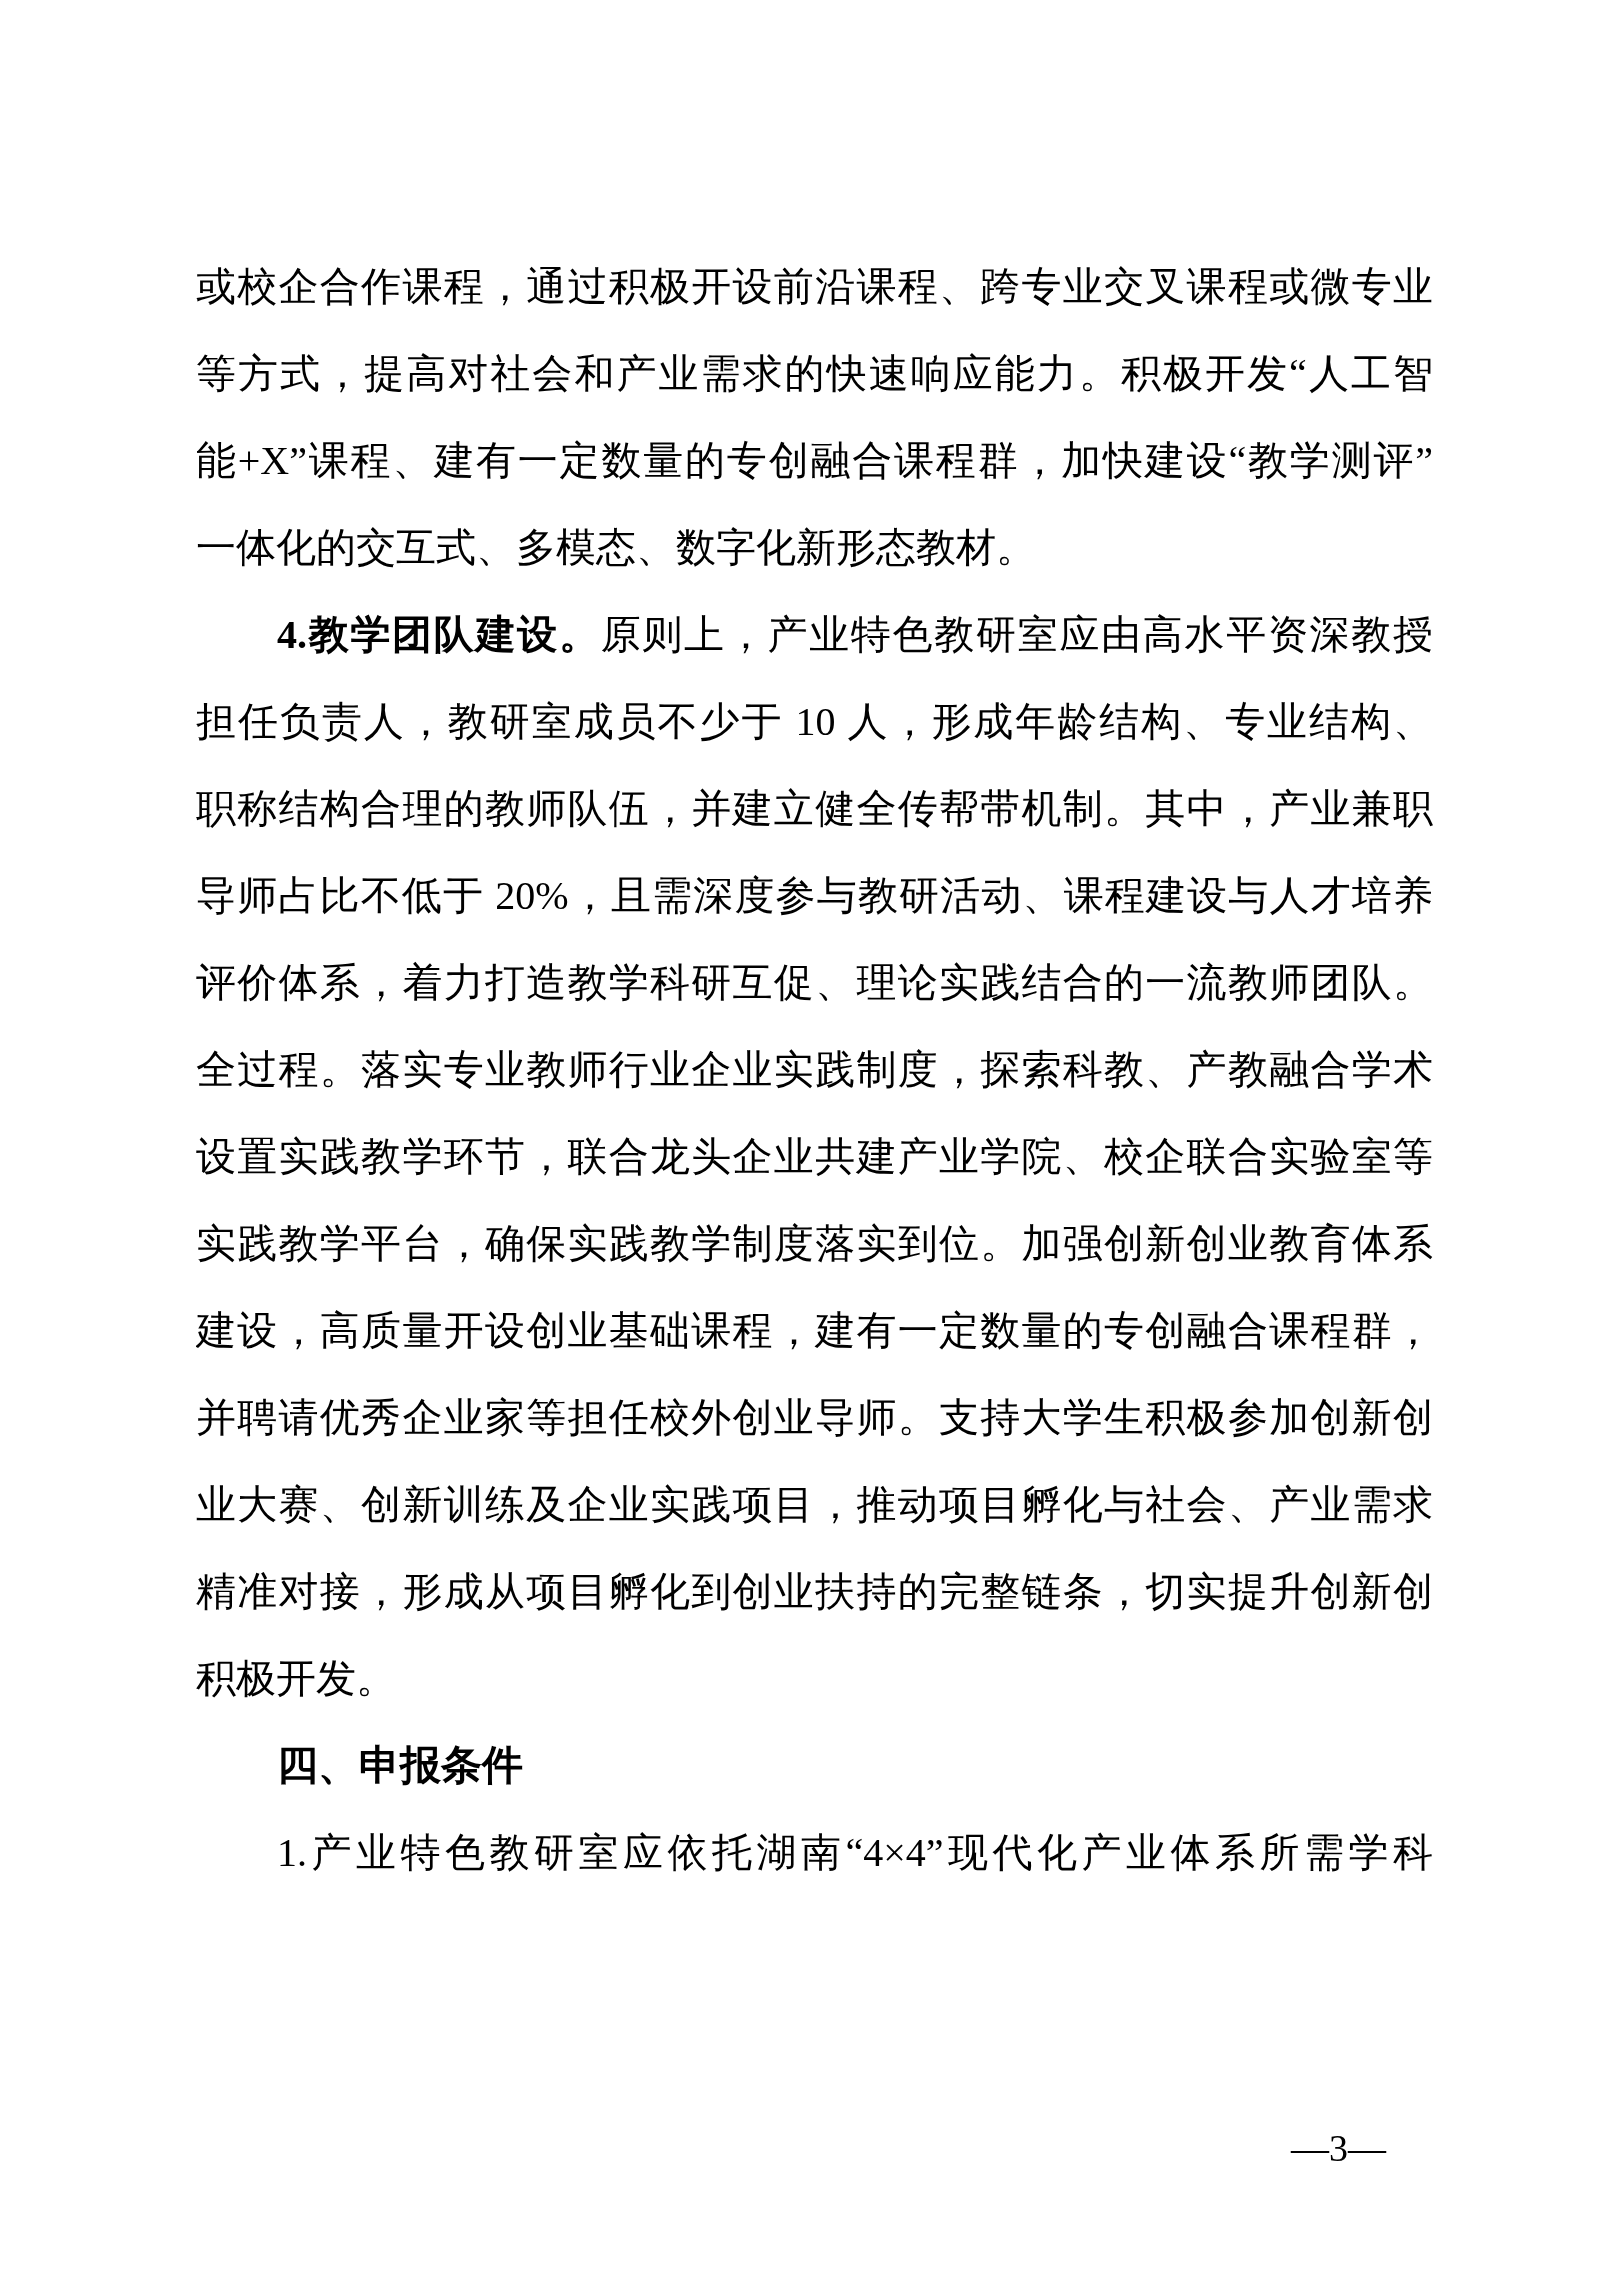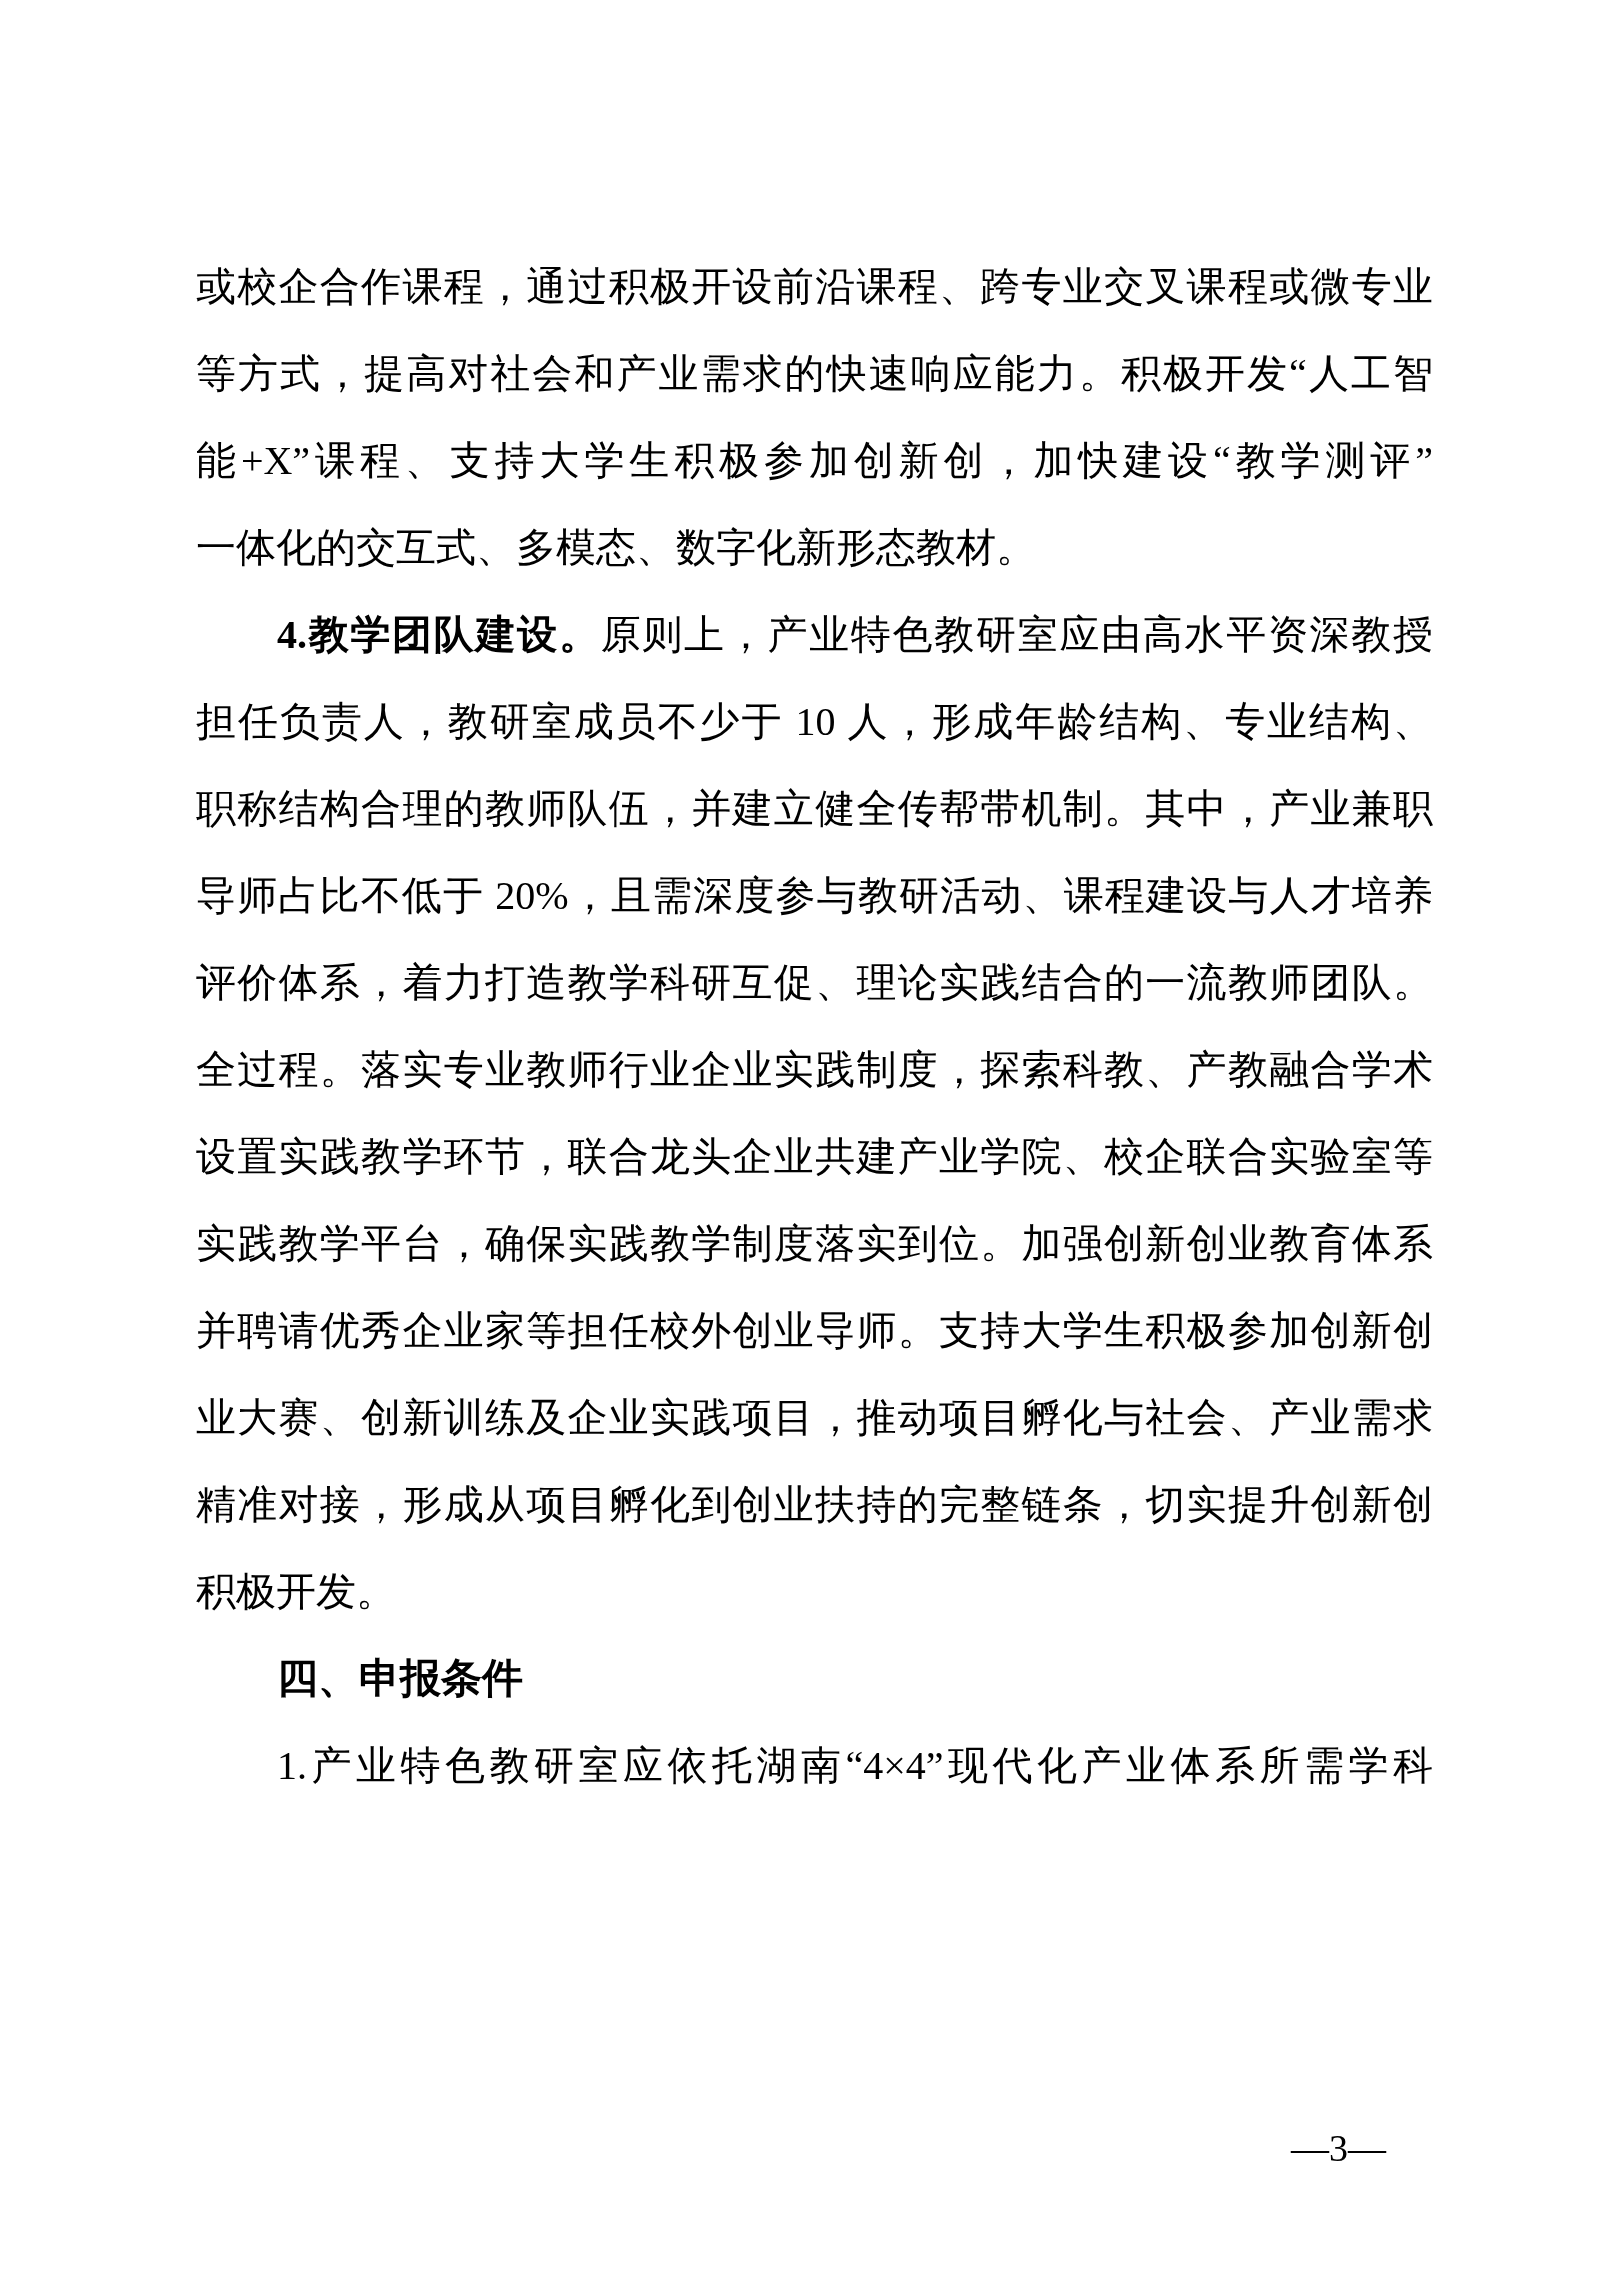"能+X”课程、支持大学生积极参加创新创，加快建设“教学测评”" span { text: 支持大学生积极参加创新创 -> 建有一定数量的专创融合课程群 }
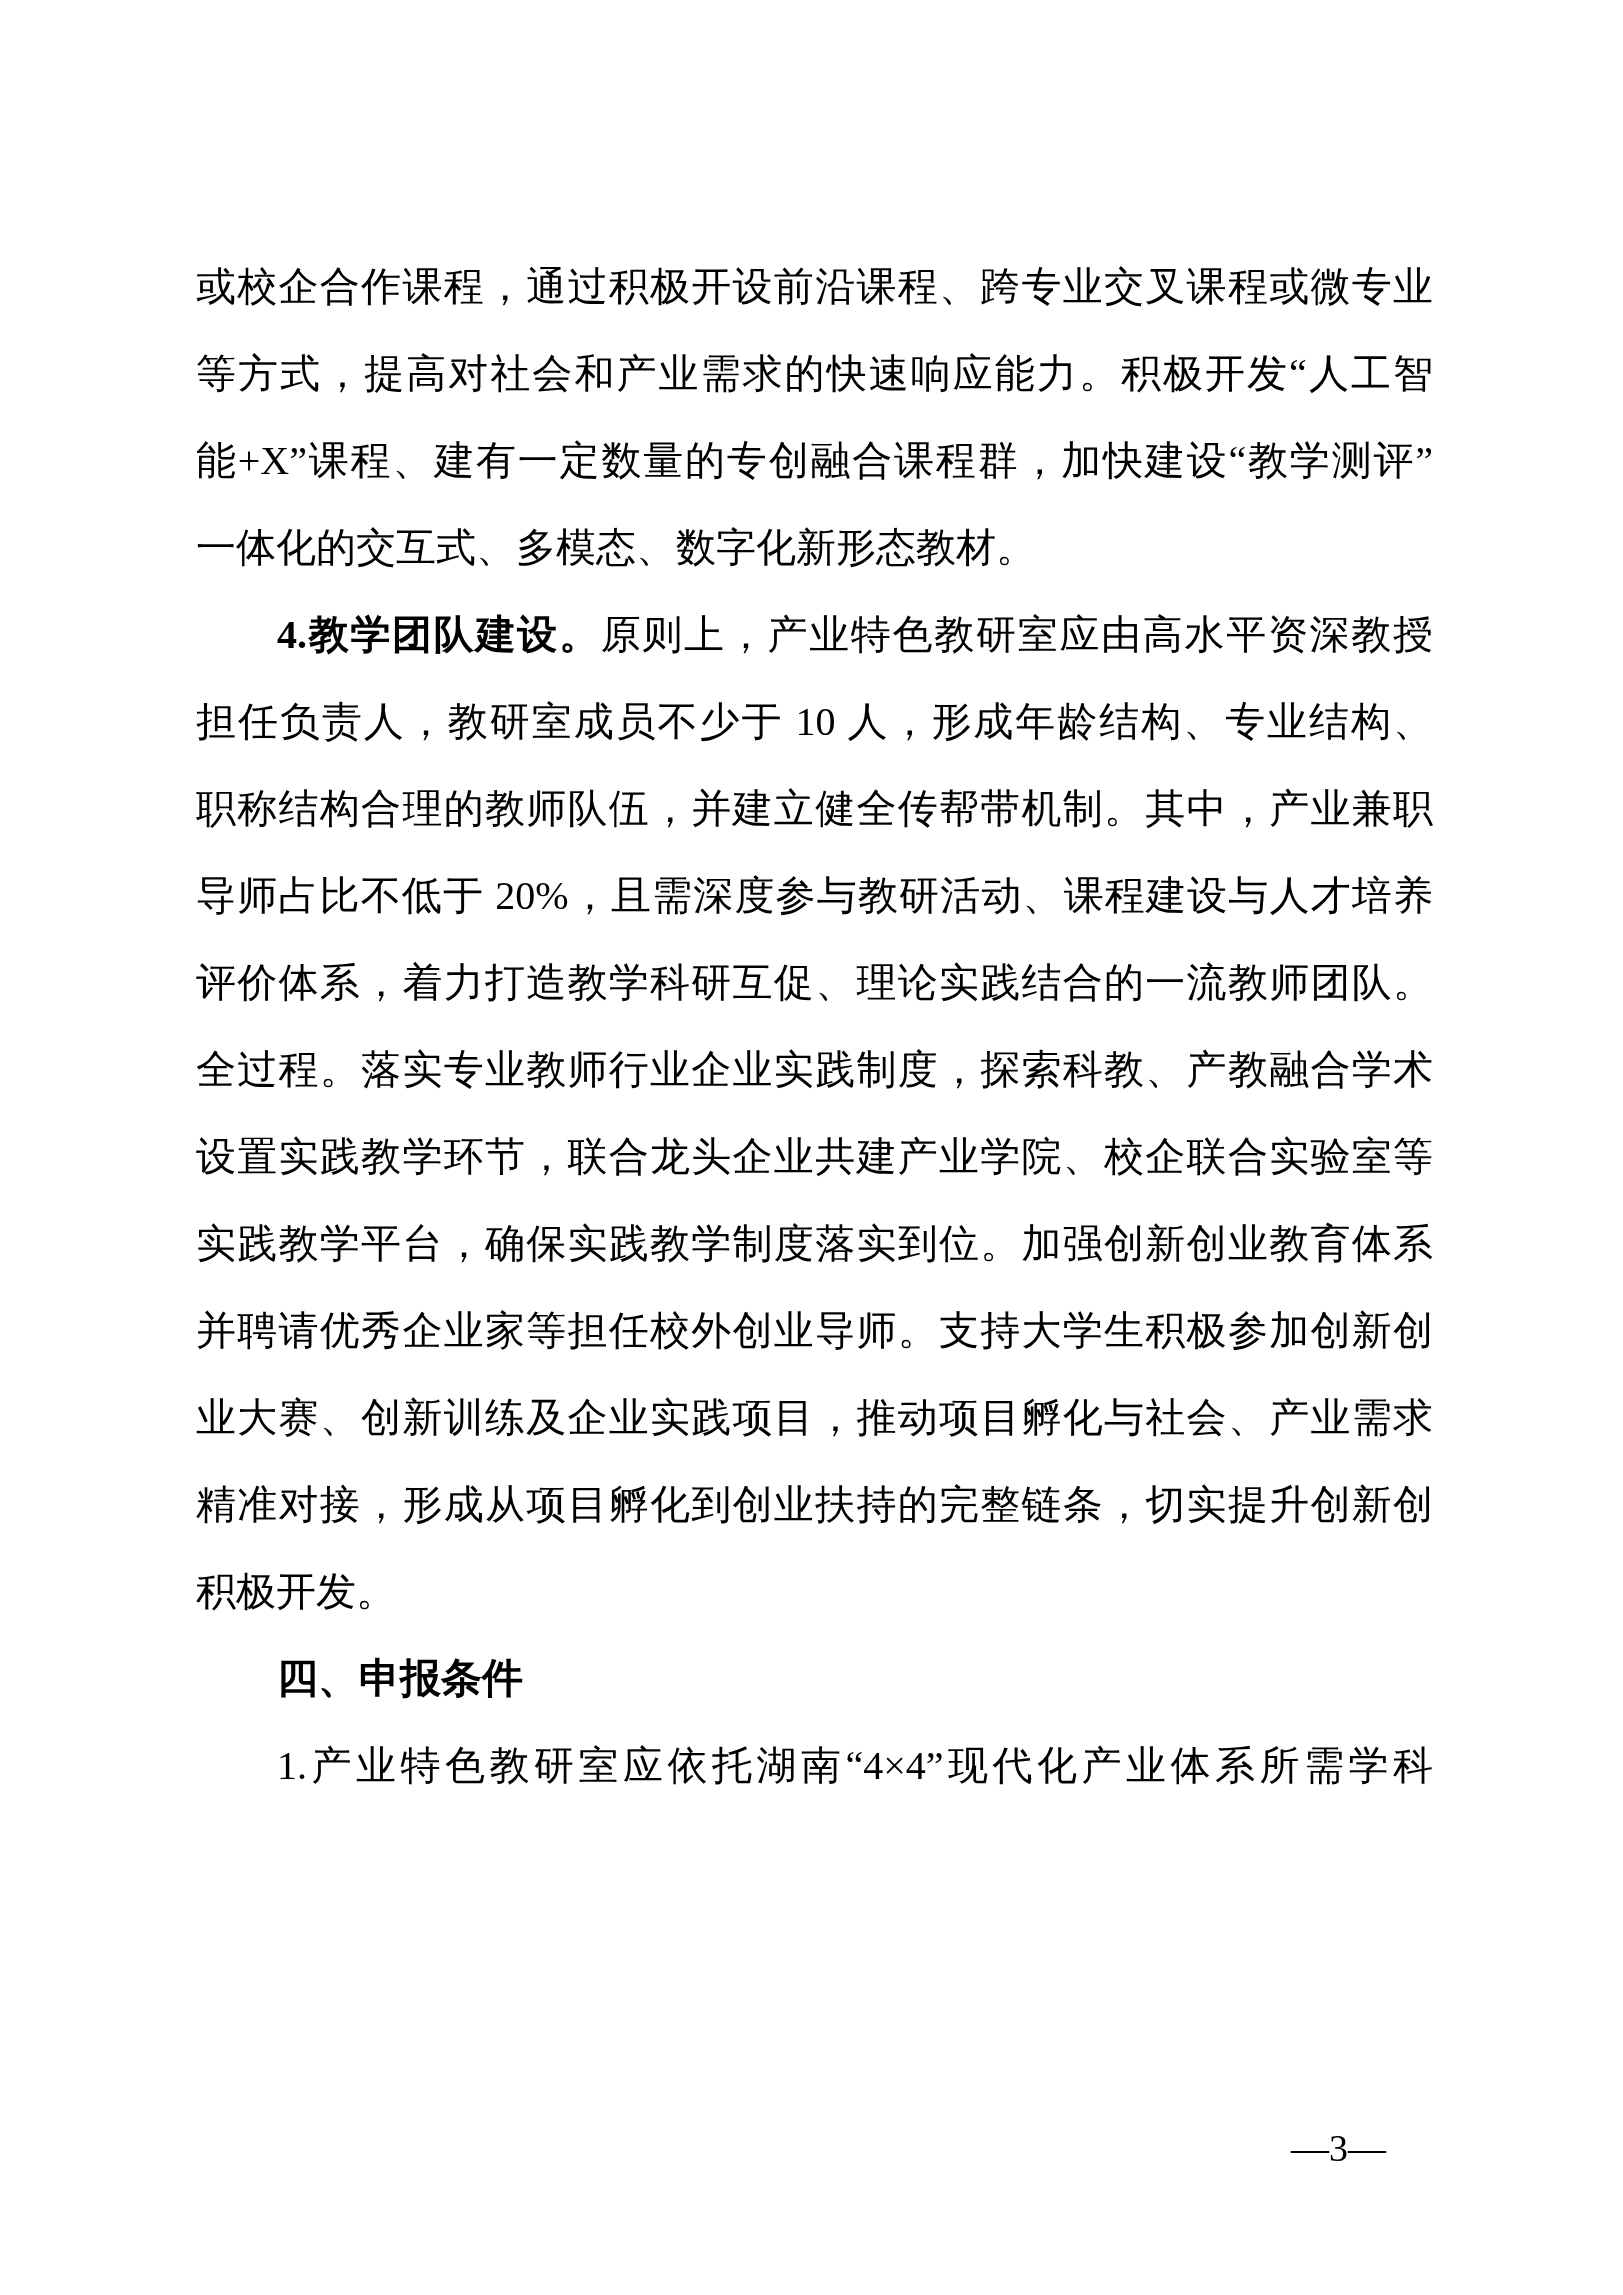"建设，高质量开设创业基础课程，建有一定数量的专创融合课程群，" div.line { html: none -> <div><span></span><span>建设，高质量开设创业基础课程，建有一定数量的专创融合课程群，</span></div> }
